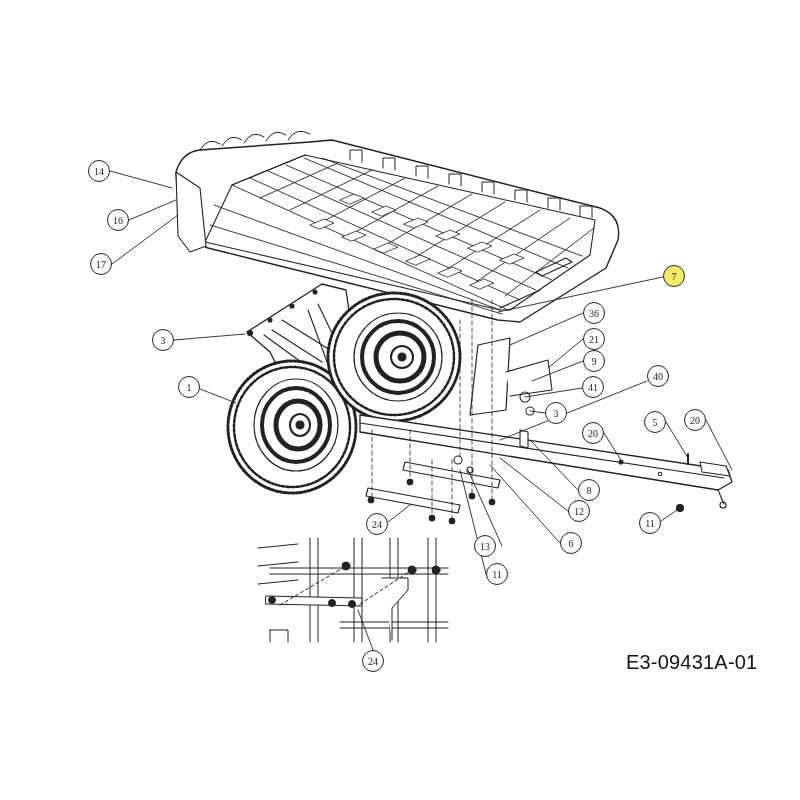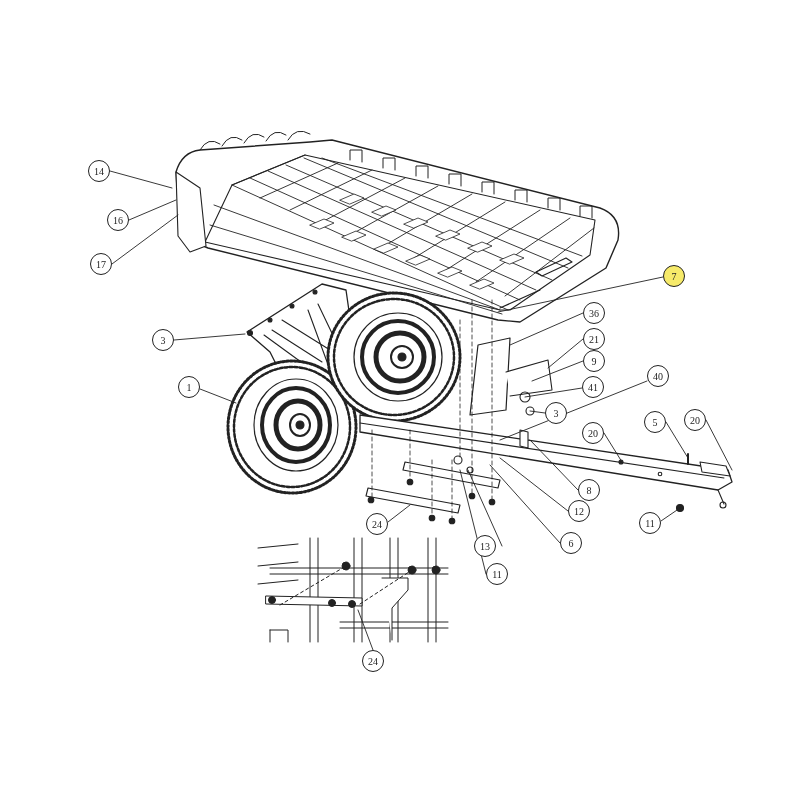"E3-09431A-01" div.drawing-id { html: none -> <div>E3-09431A-01</div> }
